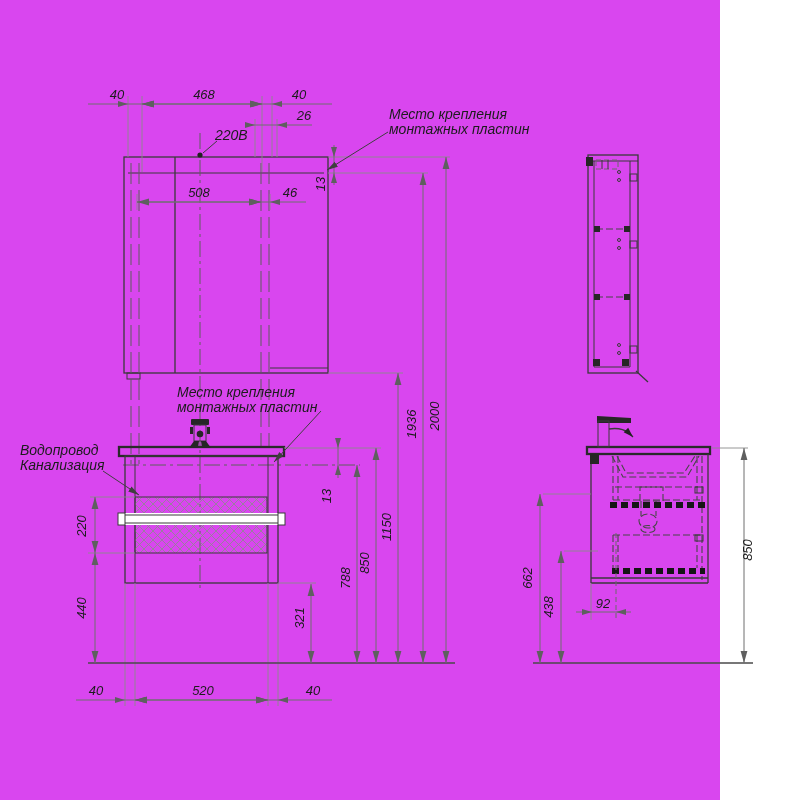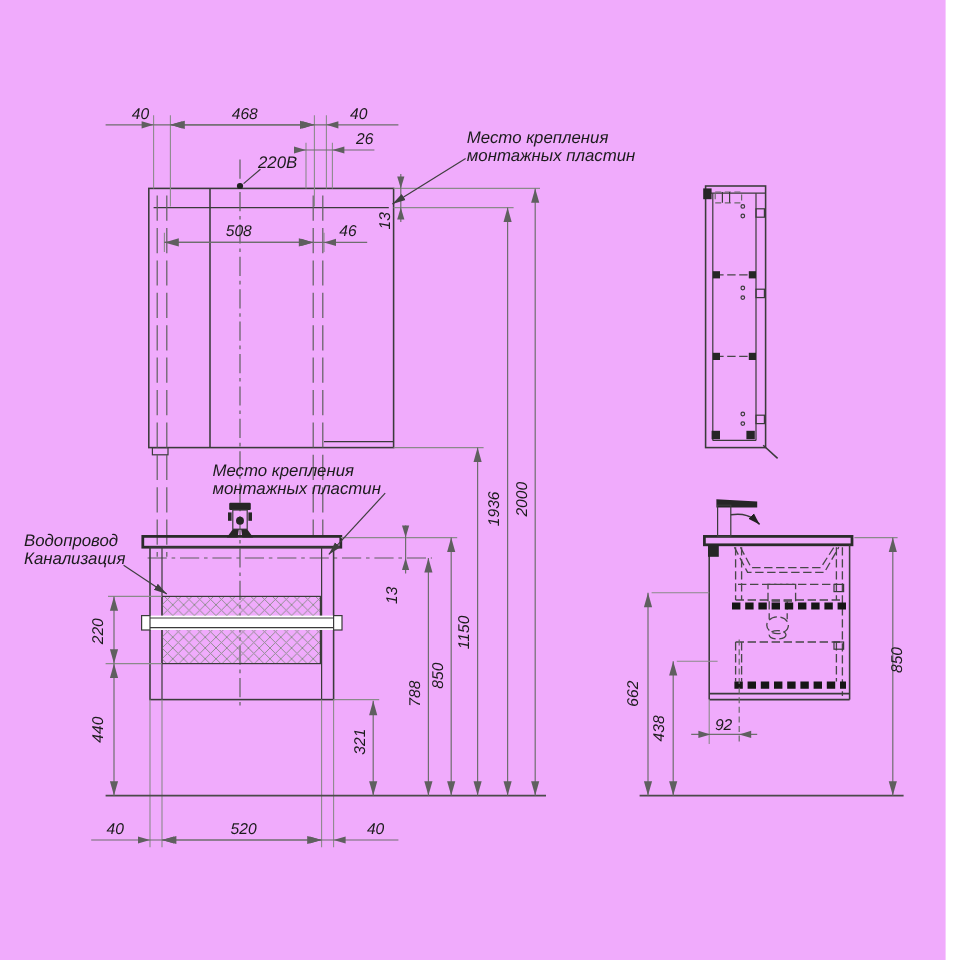"40" .stage { background: #f0abfc -> #d946ef; width: 788px -> 720px }
